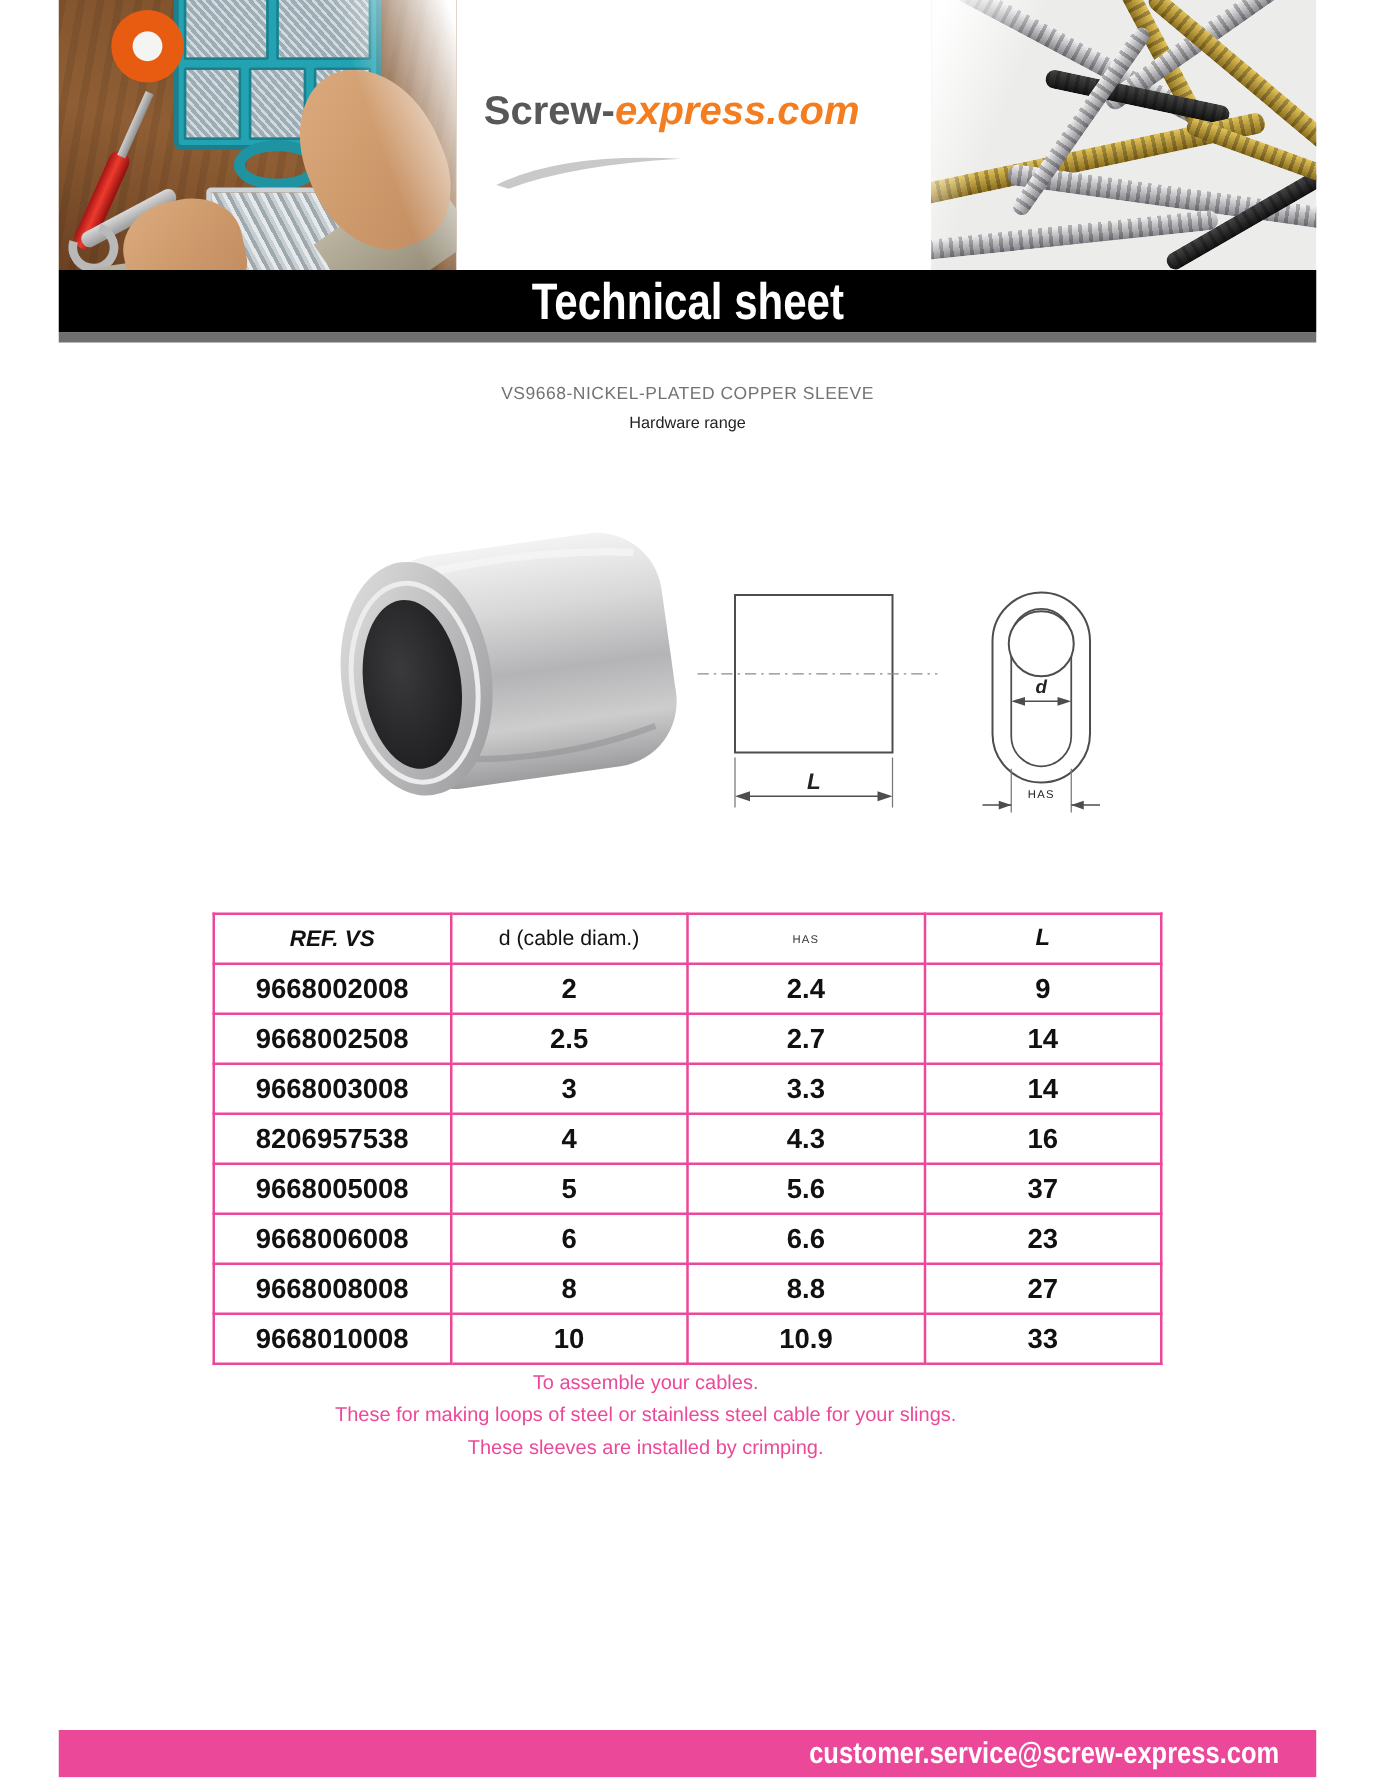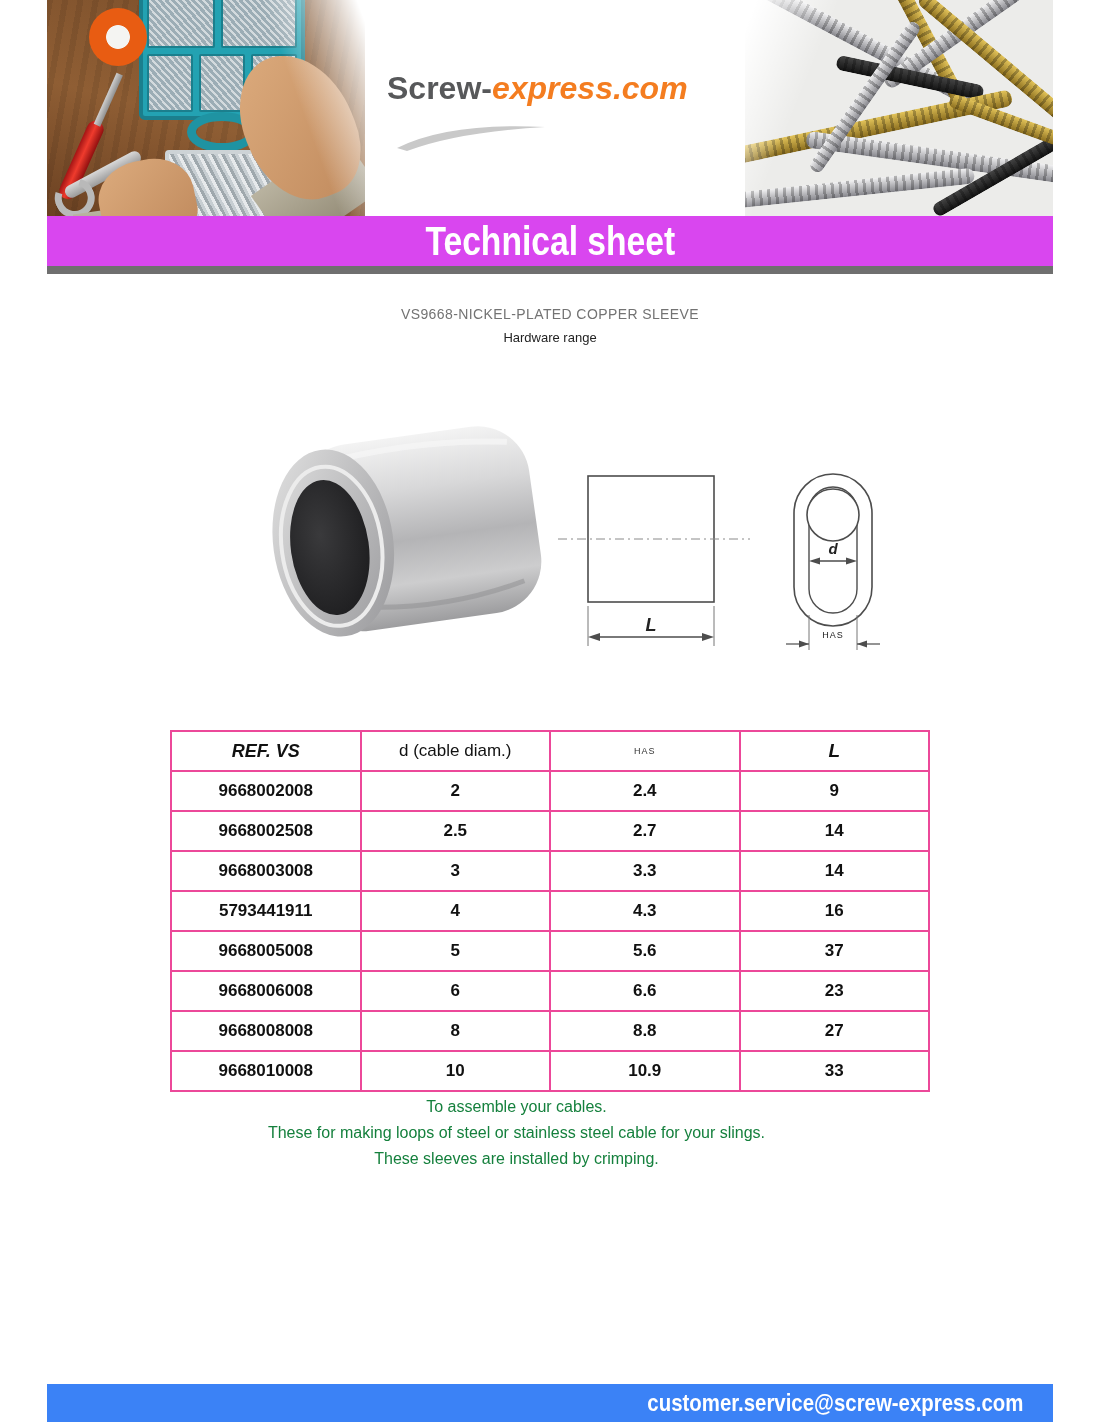"Technical sheet" .banner { background: #d946ef -> #000000 }
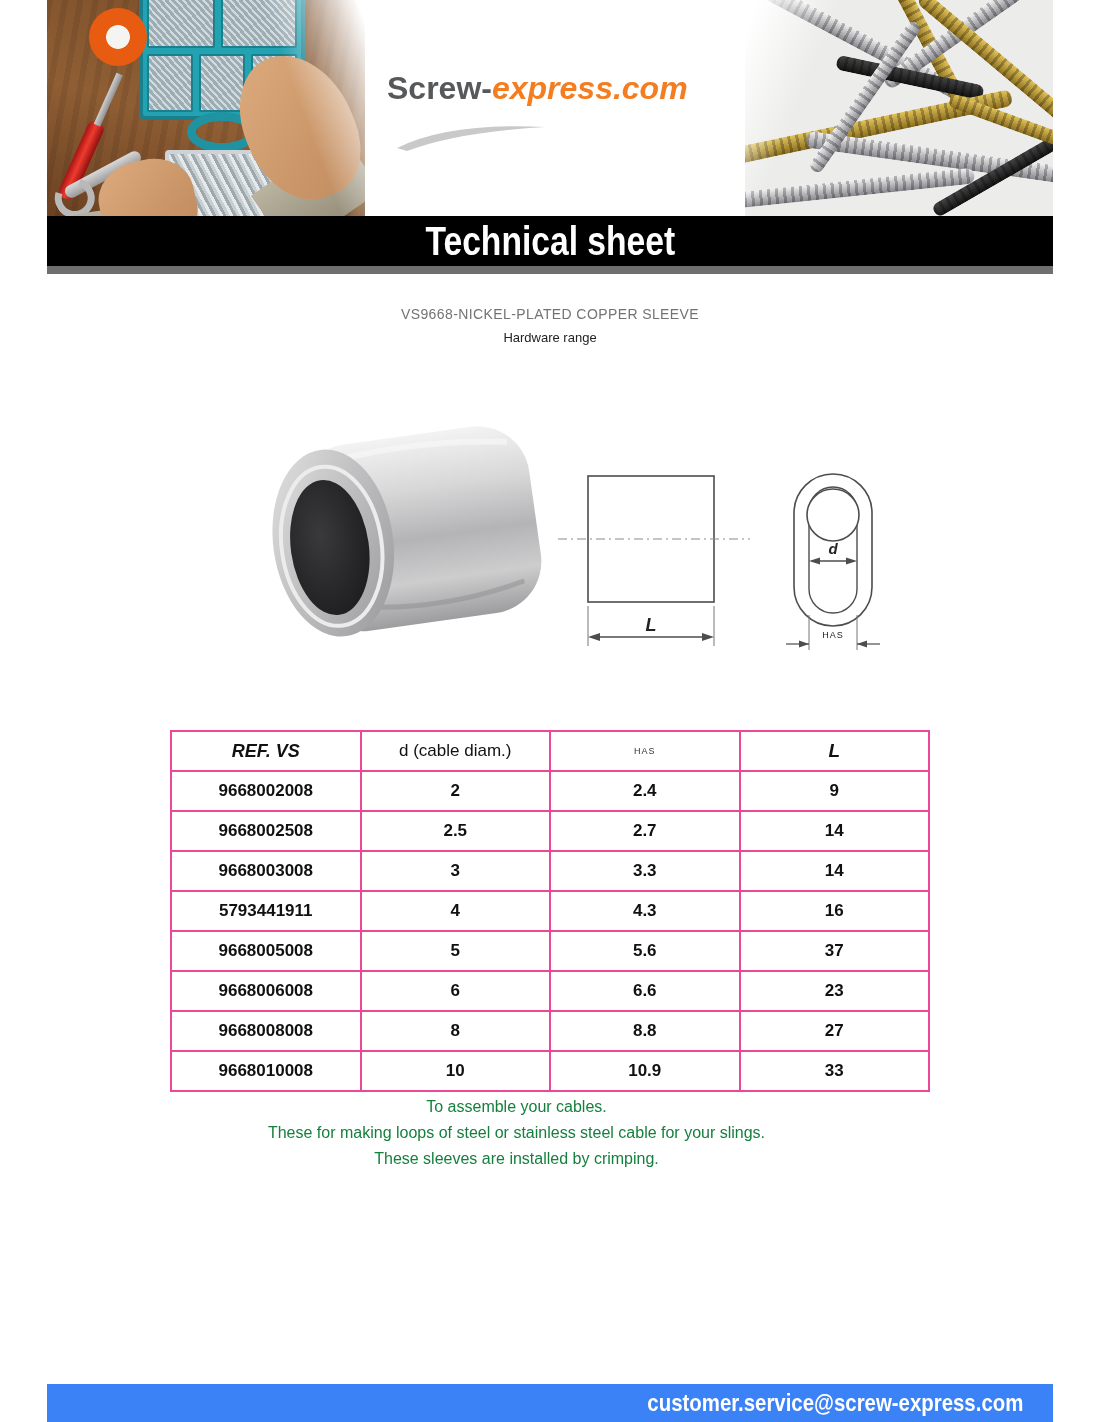"9668002008" .spec-table td { font-size: 17px -> 22px }
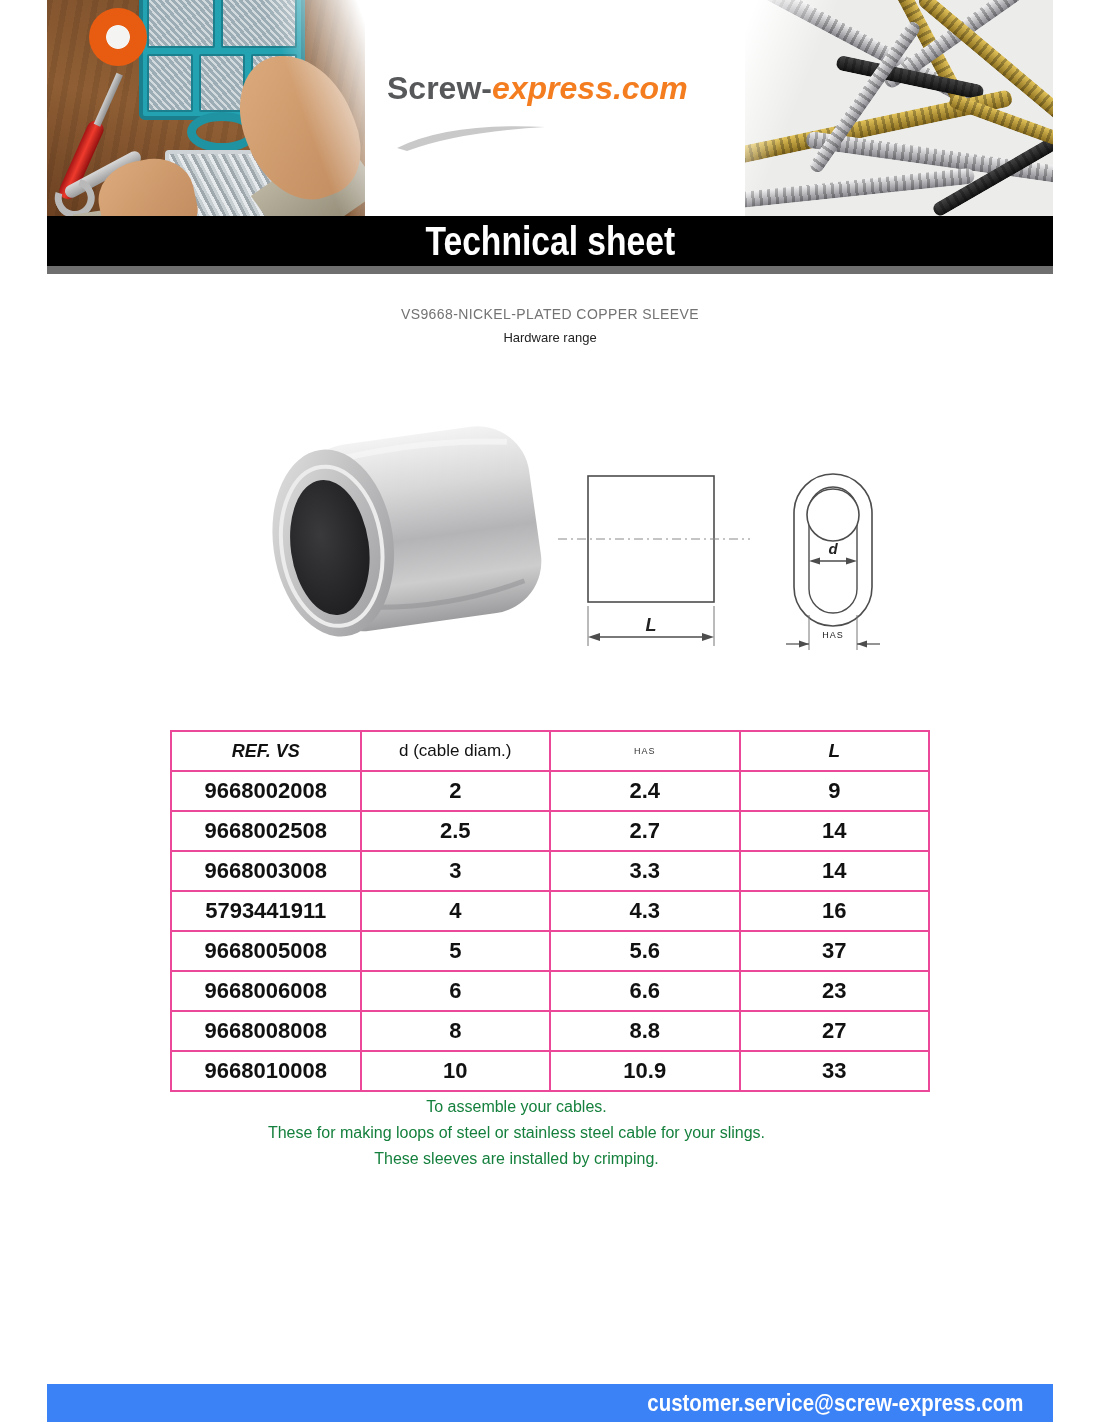"5793441911" td { text: 5793441911 -> 8206957538 }
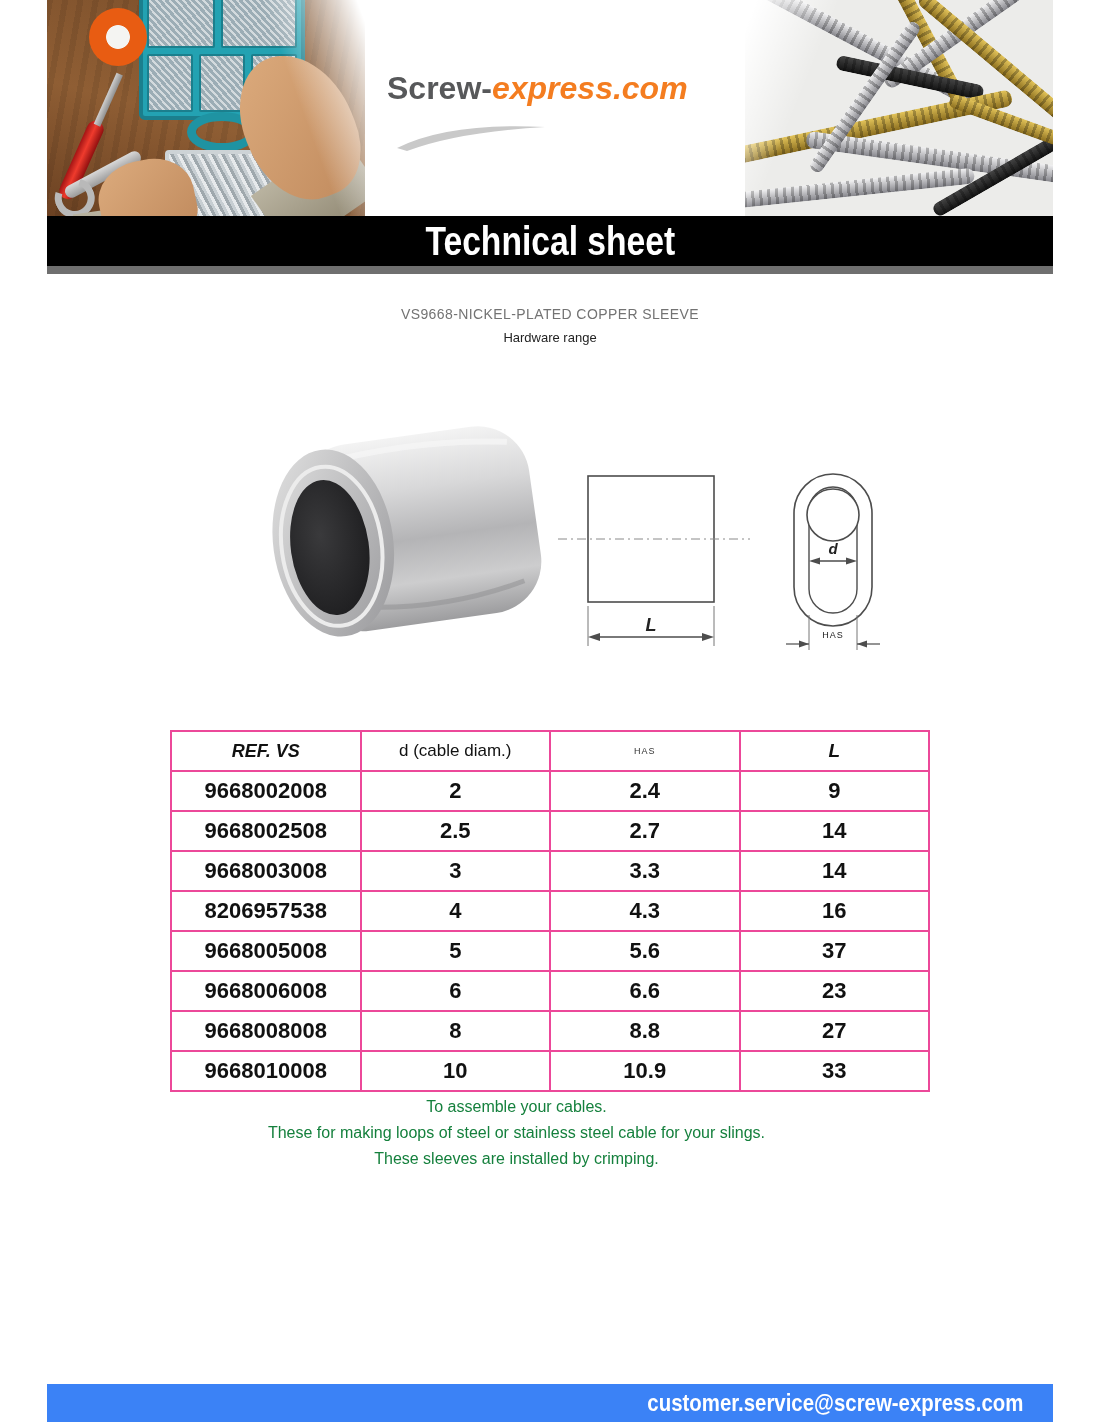"To assemble your cables." .notes { color: #15803d -> #ec4899 }
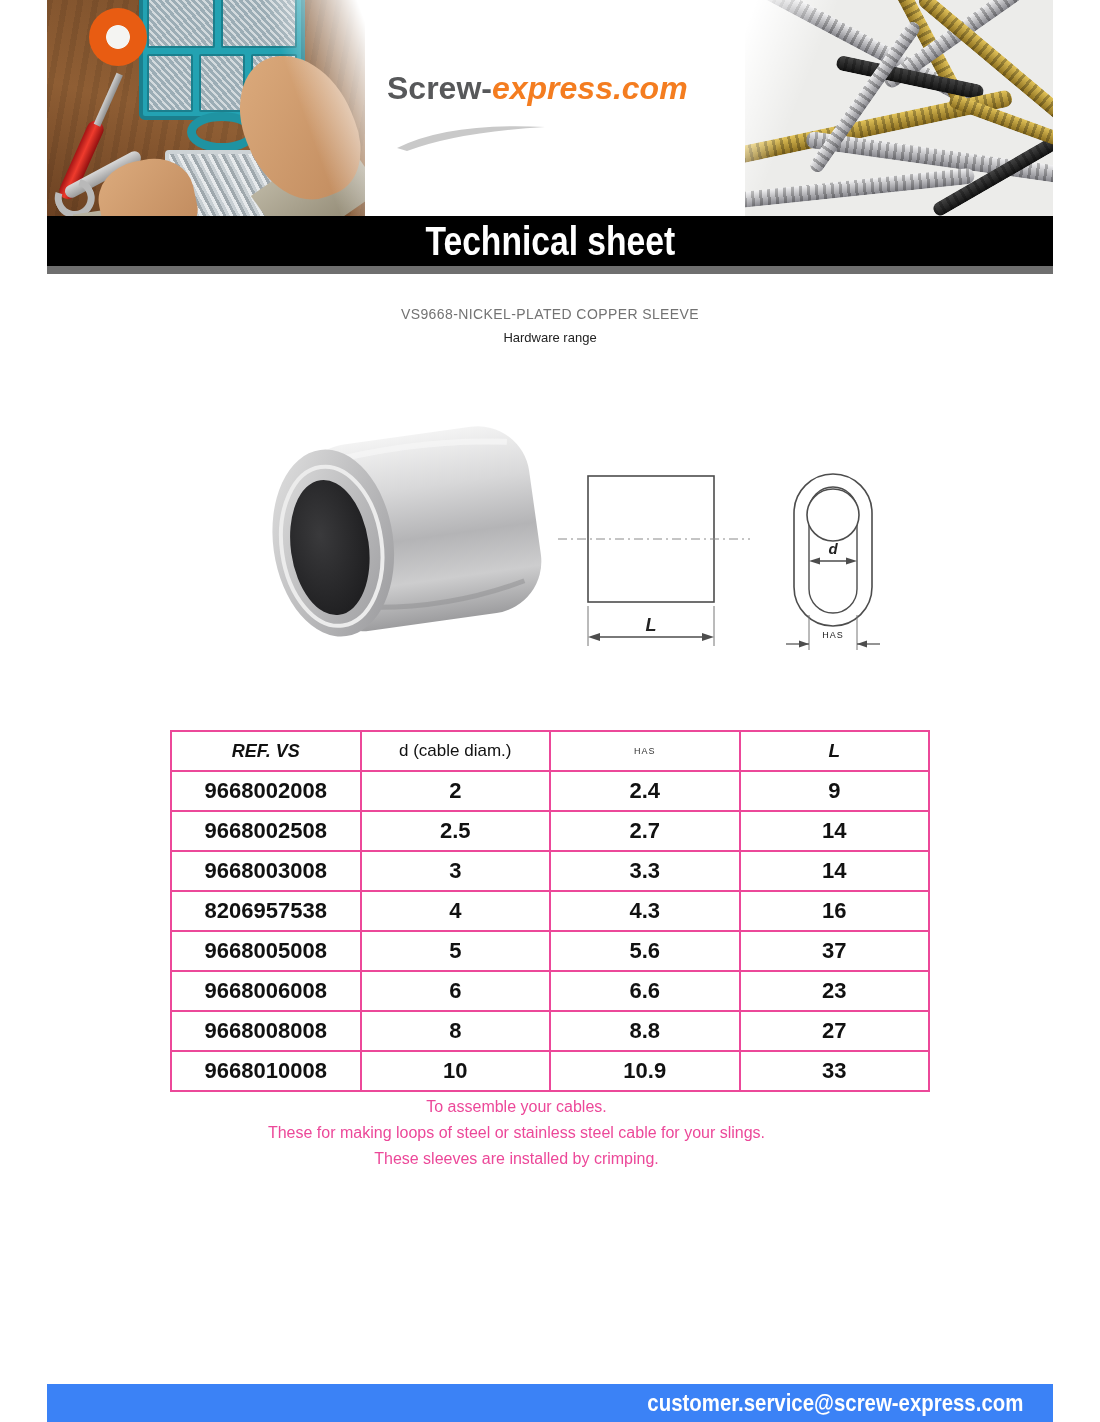"customer.service@screw-express.com" .footer-bar { background: #3b82f6 -> #ec4899 }
